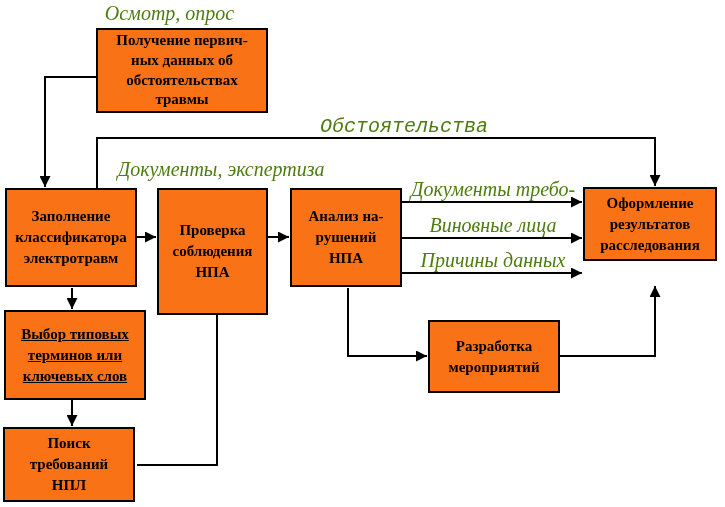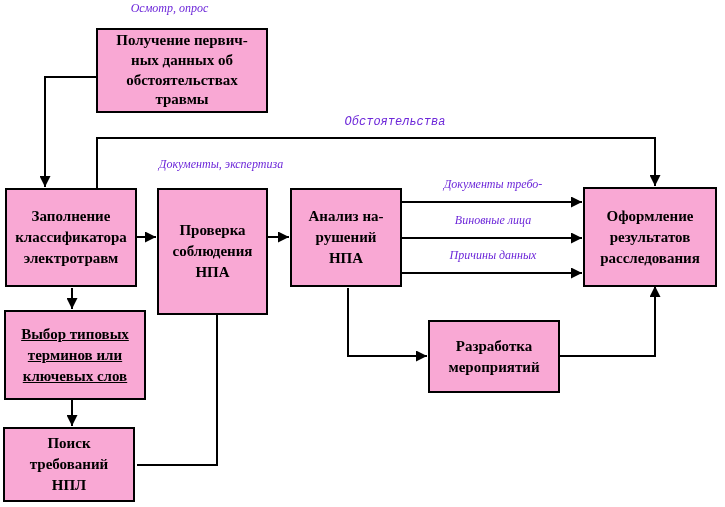"Осмотр, опрос" .edge-label { color: #6d28d9 -> #4d7c0f; font-size: 12px -> 20px }
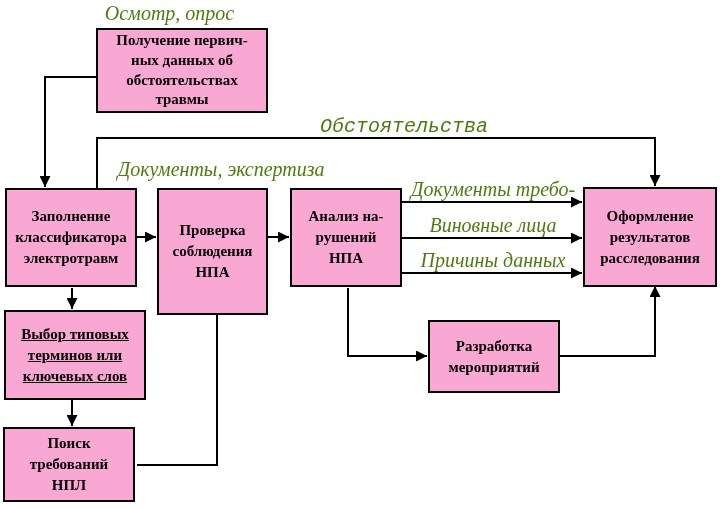"Получение первич-" .node { background: #f9a8d4 -> #f97316 }
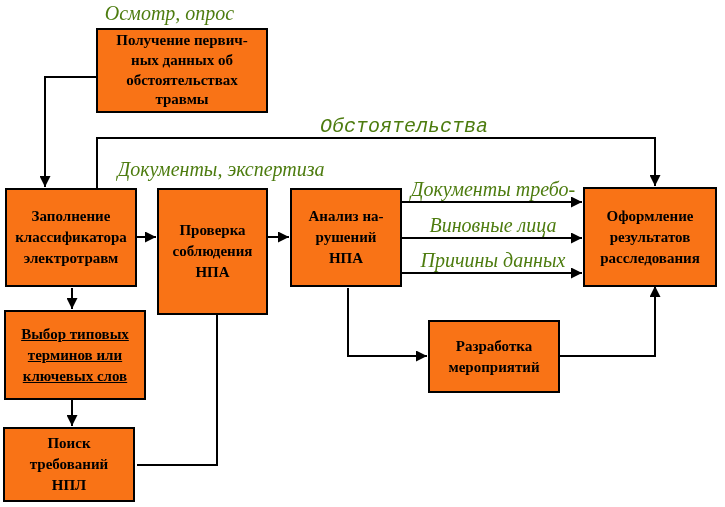"Оформление" #node-document-results { height: 100px -> 74px }
